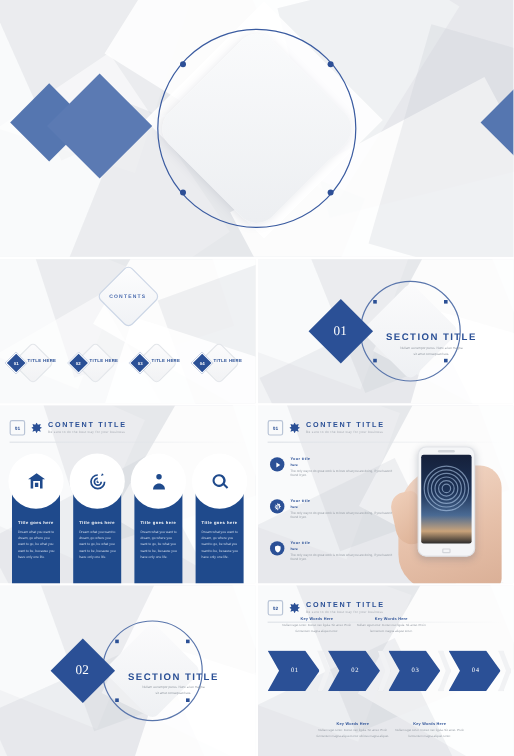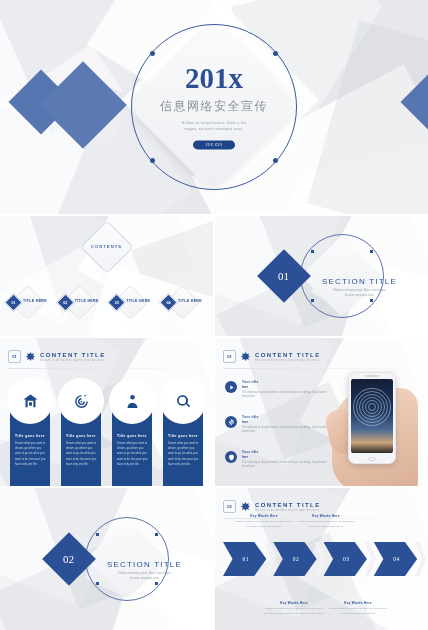"201x" div.hero-text { html: <div> <div>201x</div> <div>信息网络安全宣传</div> <div> <div>Nullam eu tempor purus. Nunc a leo</div> <div>magna, sit amet consequat risus.</div> </div> <div>XXX XXX</div> </div> -> none }
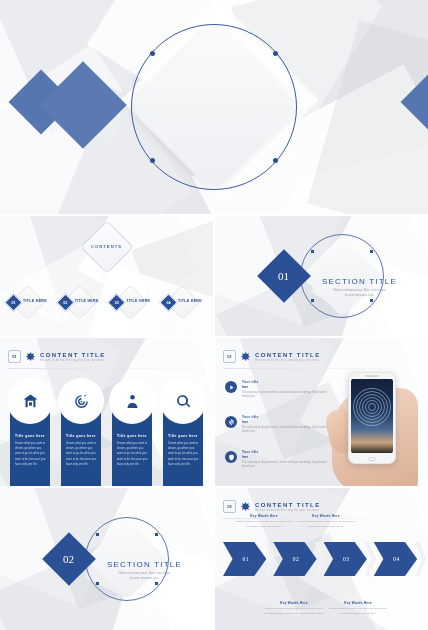"SECTION TITLE" .sec-title { font-weight: 400 -> 700 }
